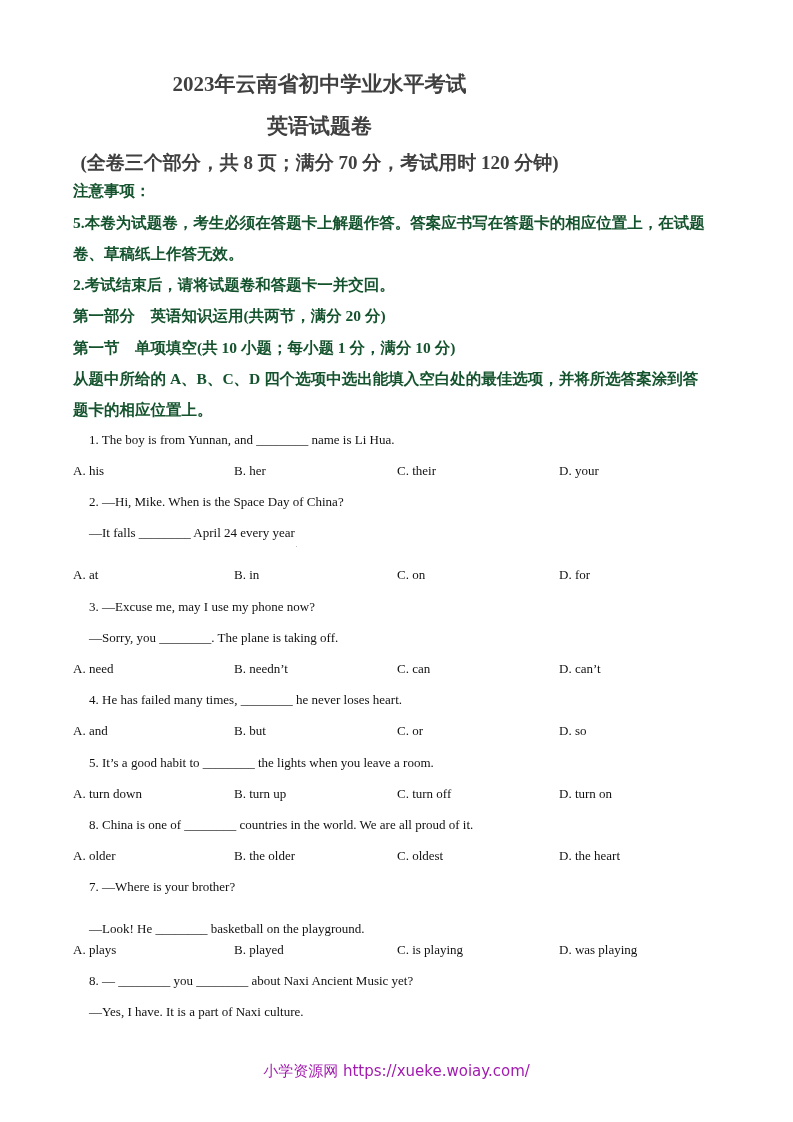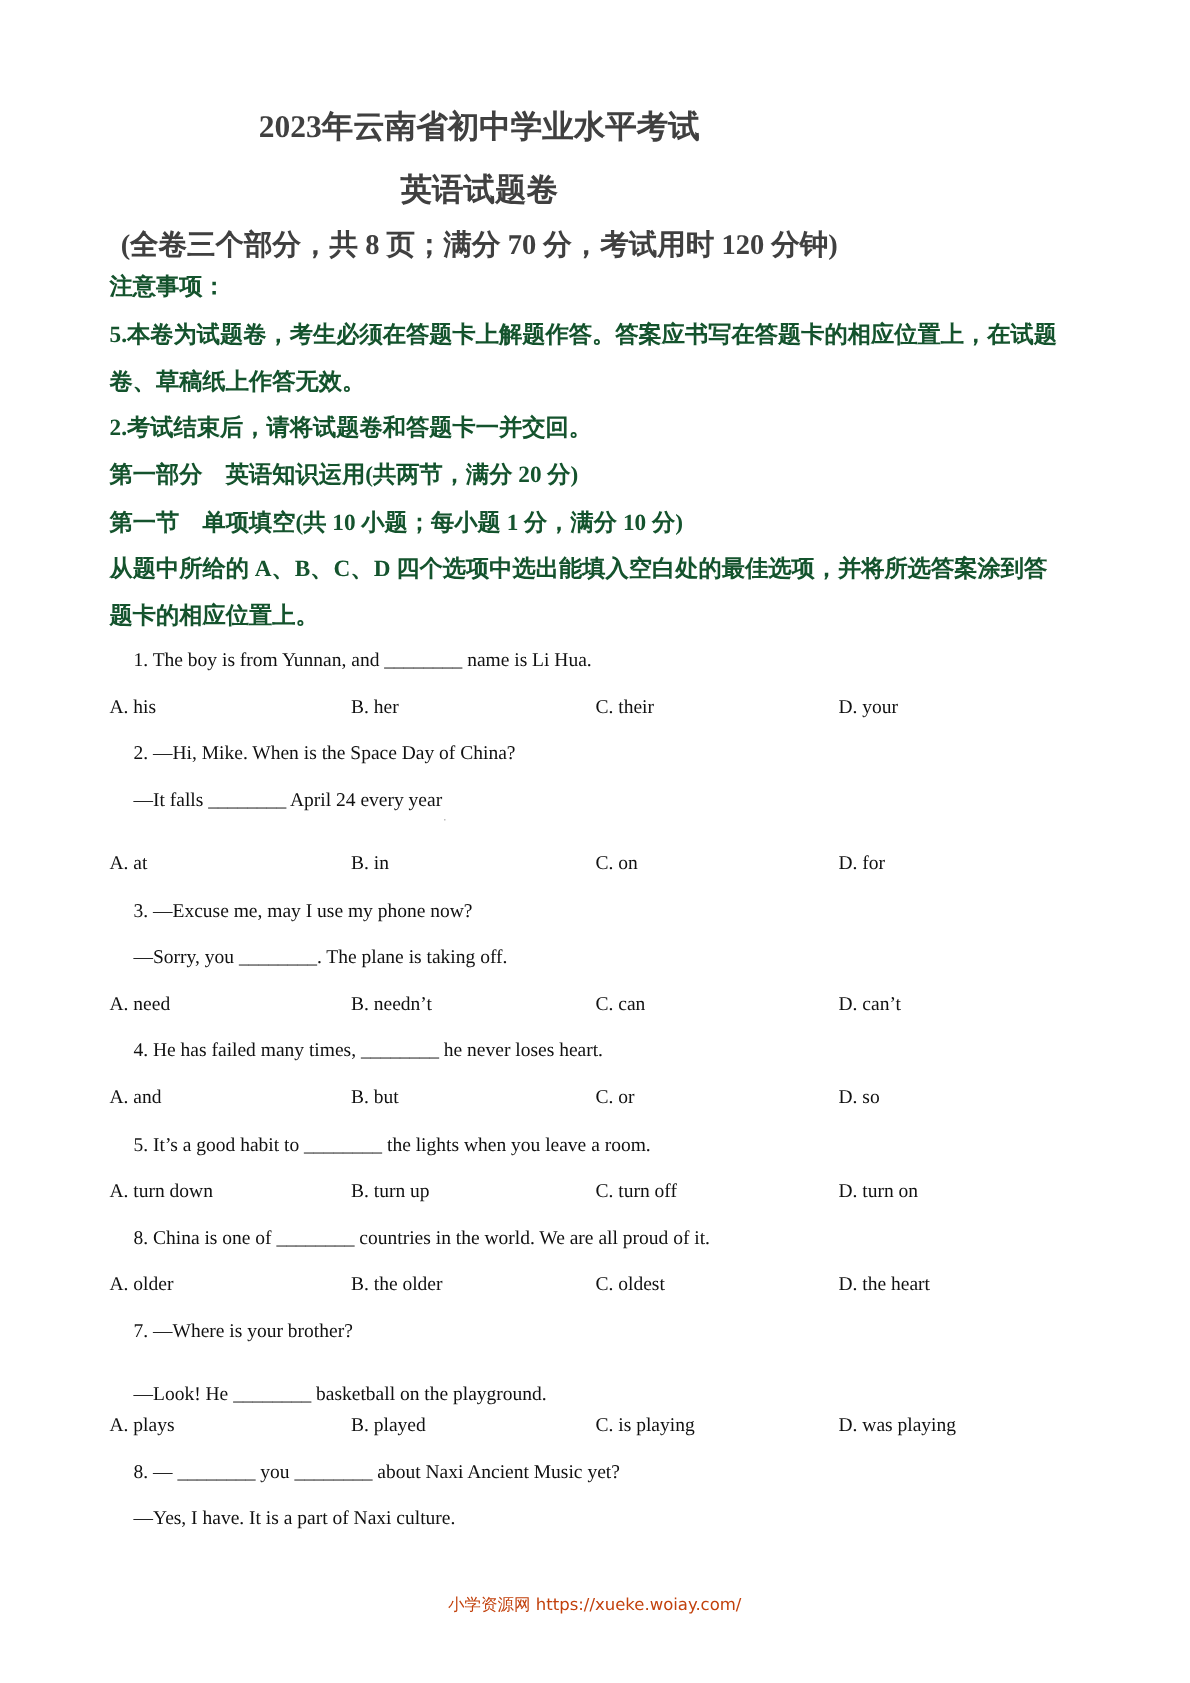"小学资源网 https://xueke.woiay.com/" .footer { color: #c2410c -> #a21caf; font-size: 11px -> 15px }
